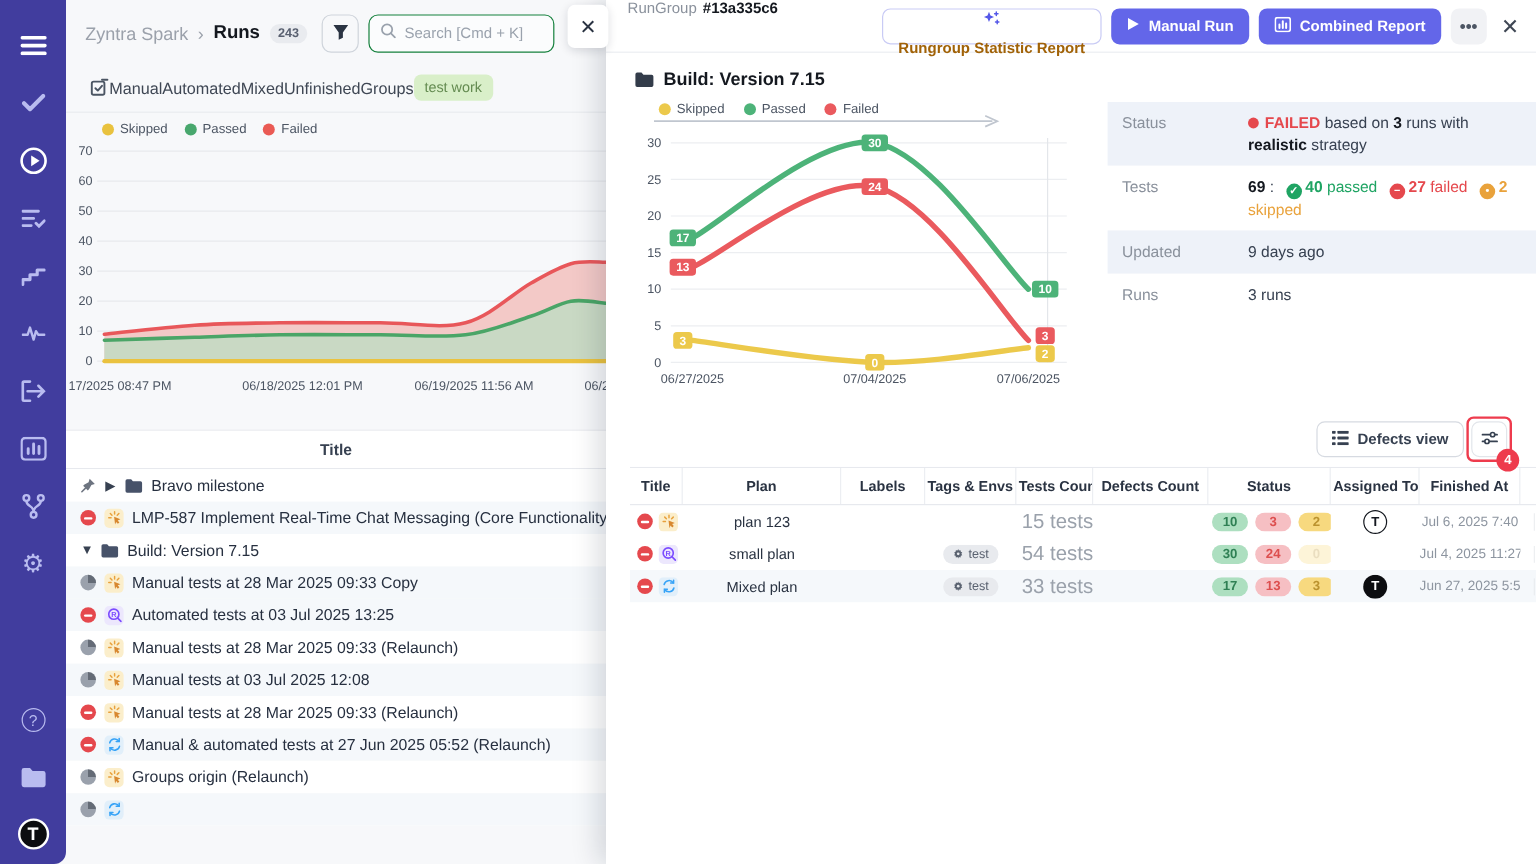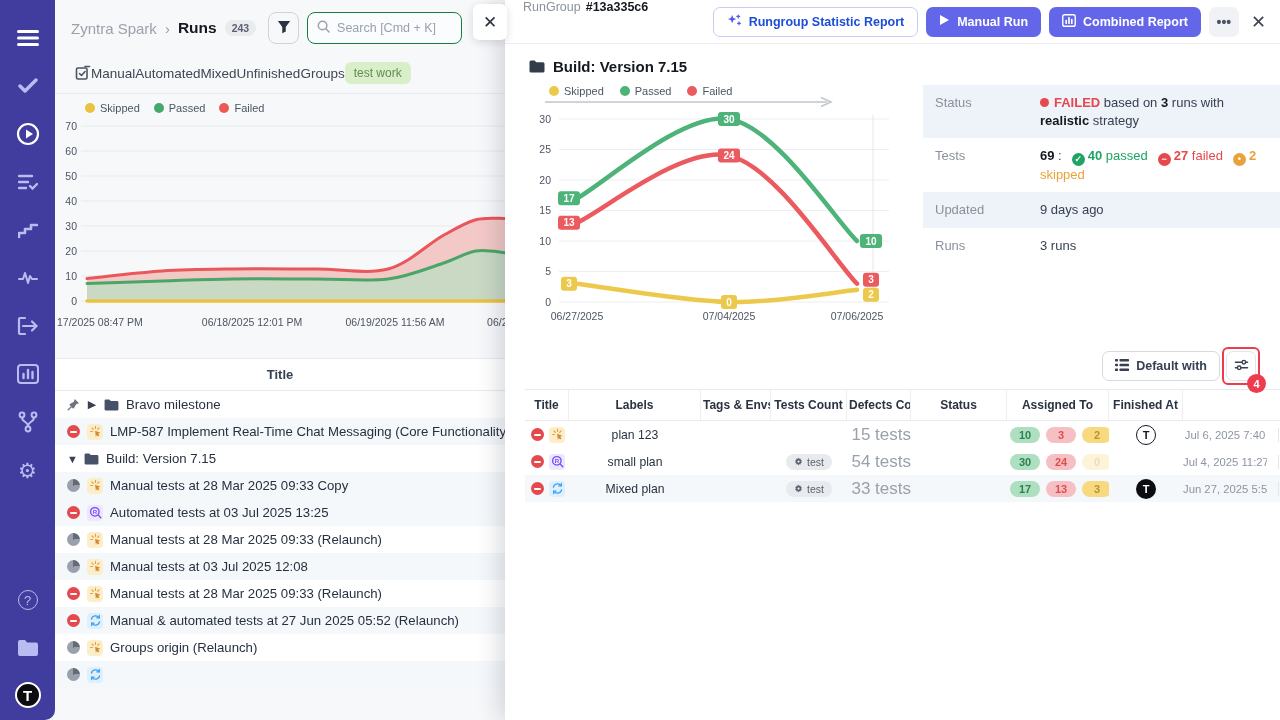"Rungroup Statistic Report" .btn-outline { color: #1d4ed8 -> #a16207; flex-direction: none -> column }
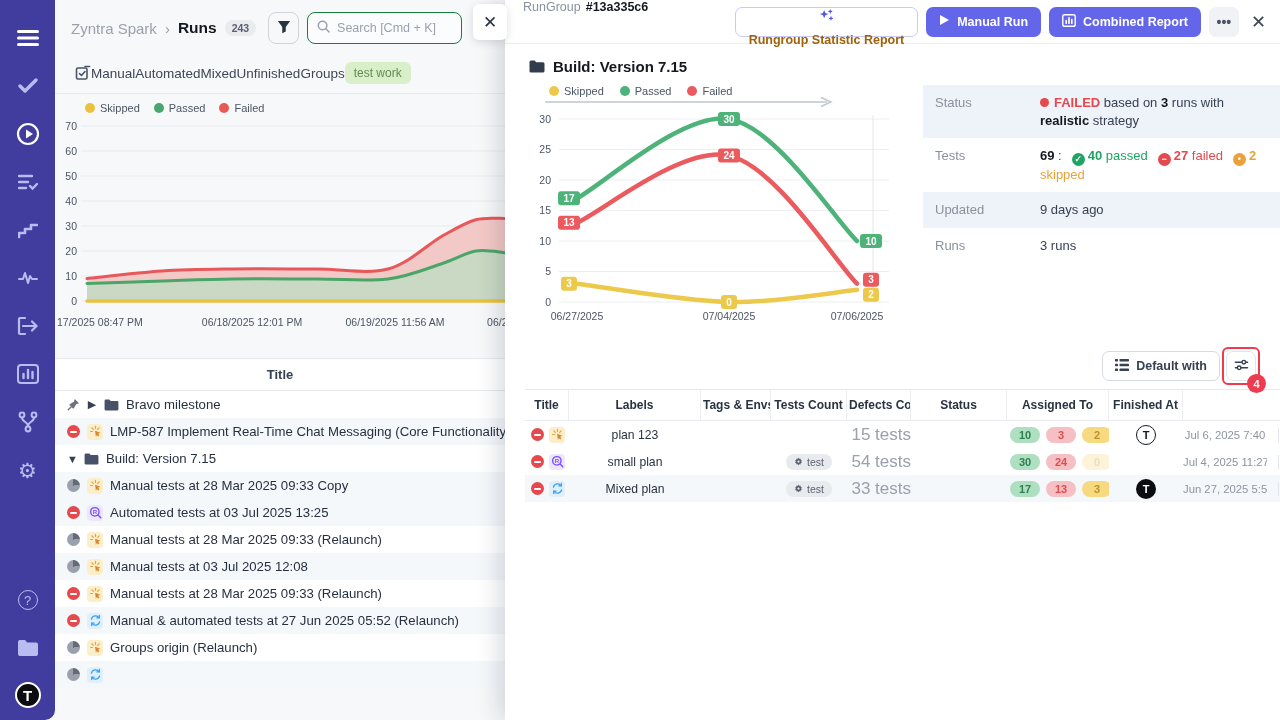"Default with" span { text: Default with -> Defects view }
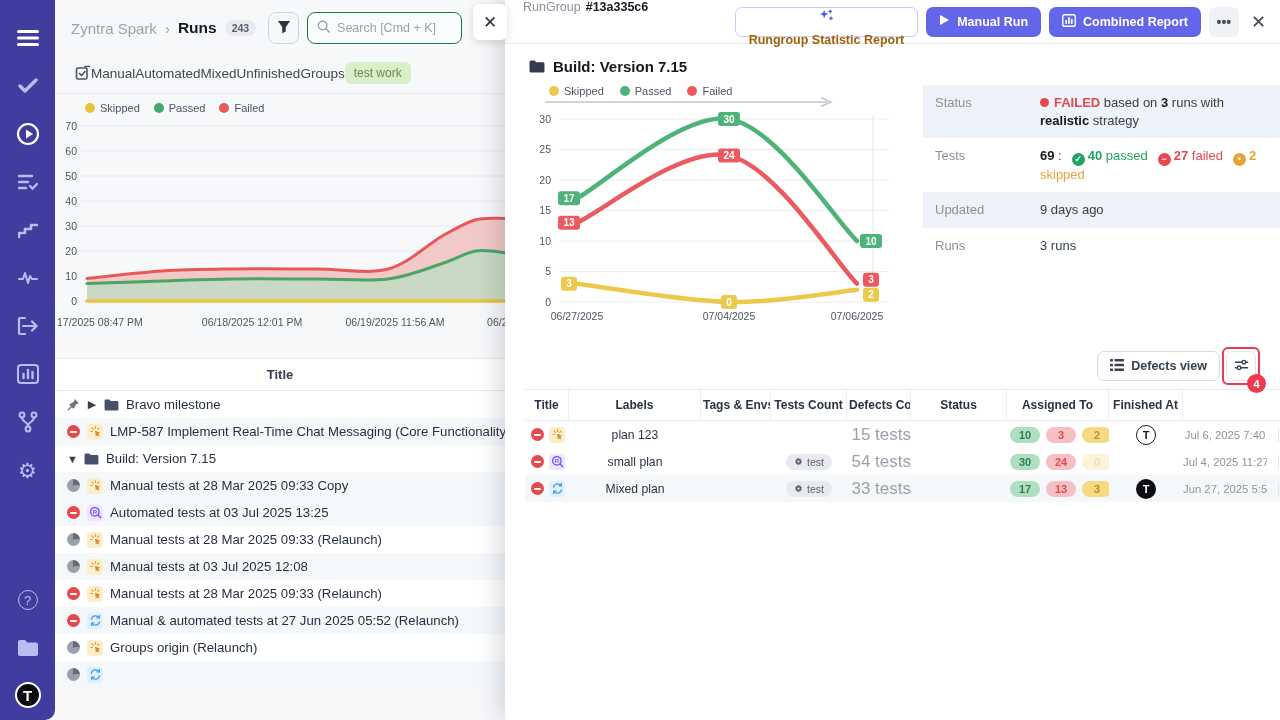"Plan" div.th { html: none -> <div>Plan</div> }
